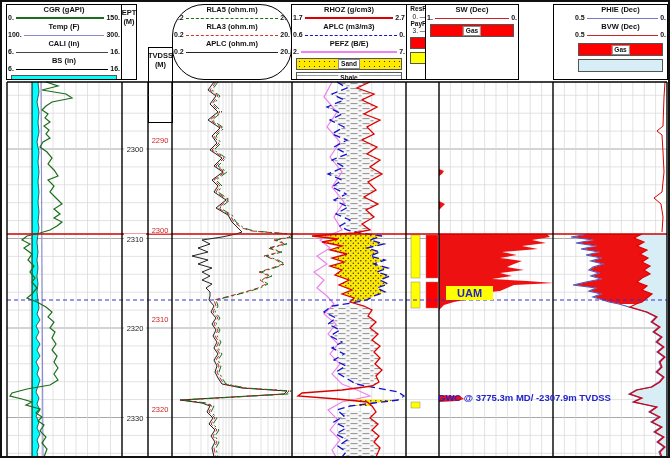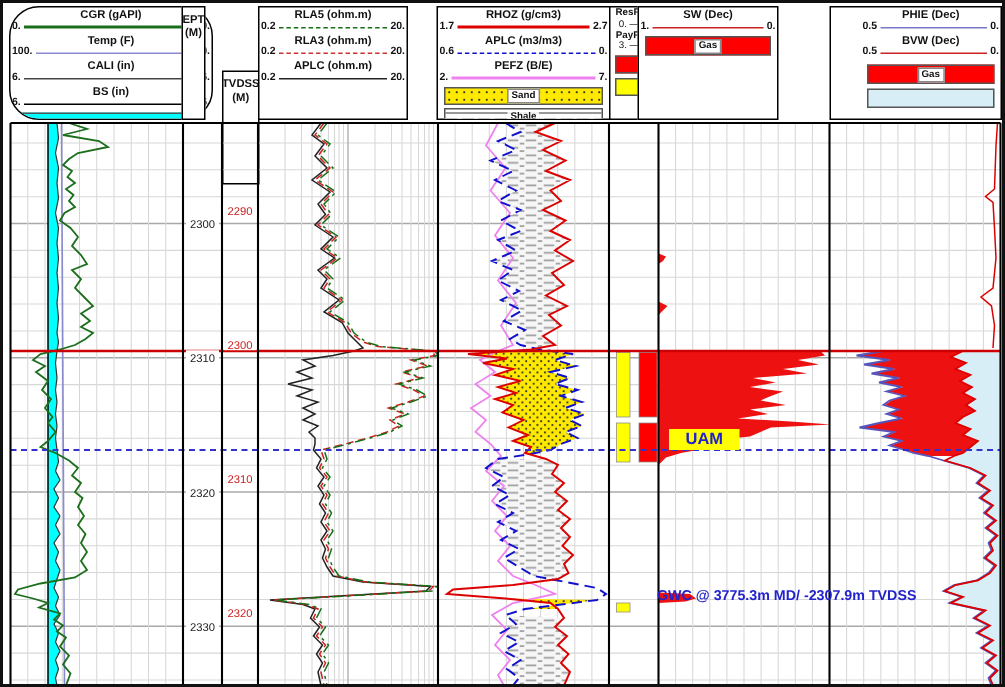"CGR (gAPI)" div.hd { border-radius: 20px -> none; width: 136px -> 116px }
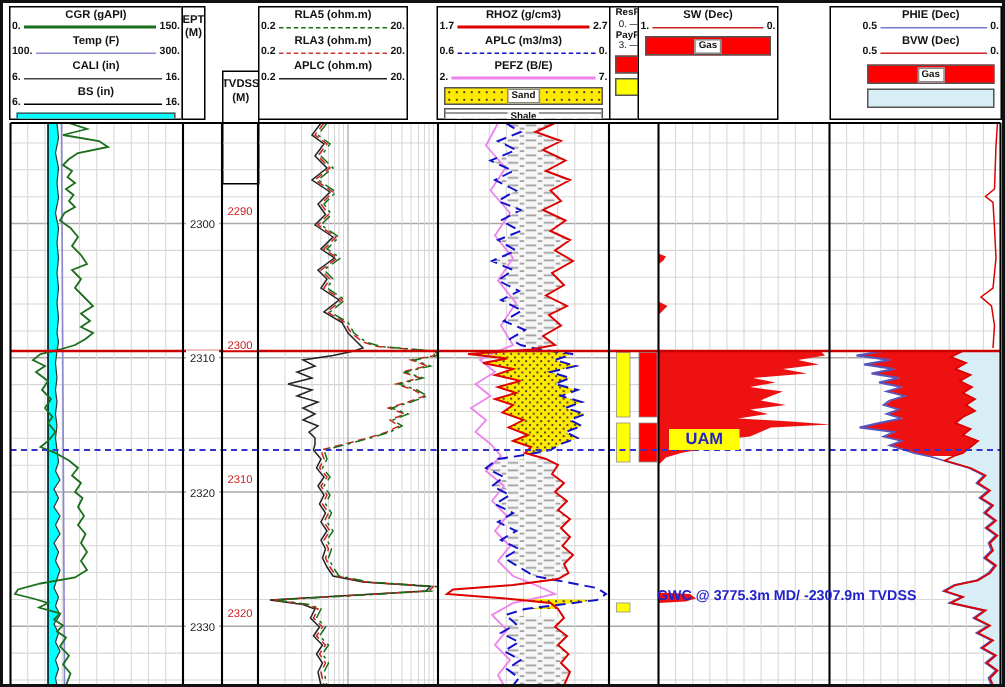"RLA5 (ohm.m)" div.hd { border-radius: none -> 32px; width: 100px -> 120px }
